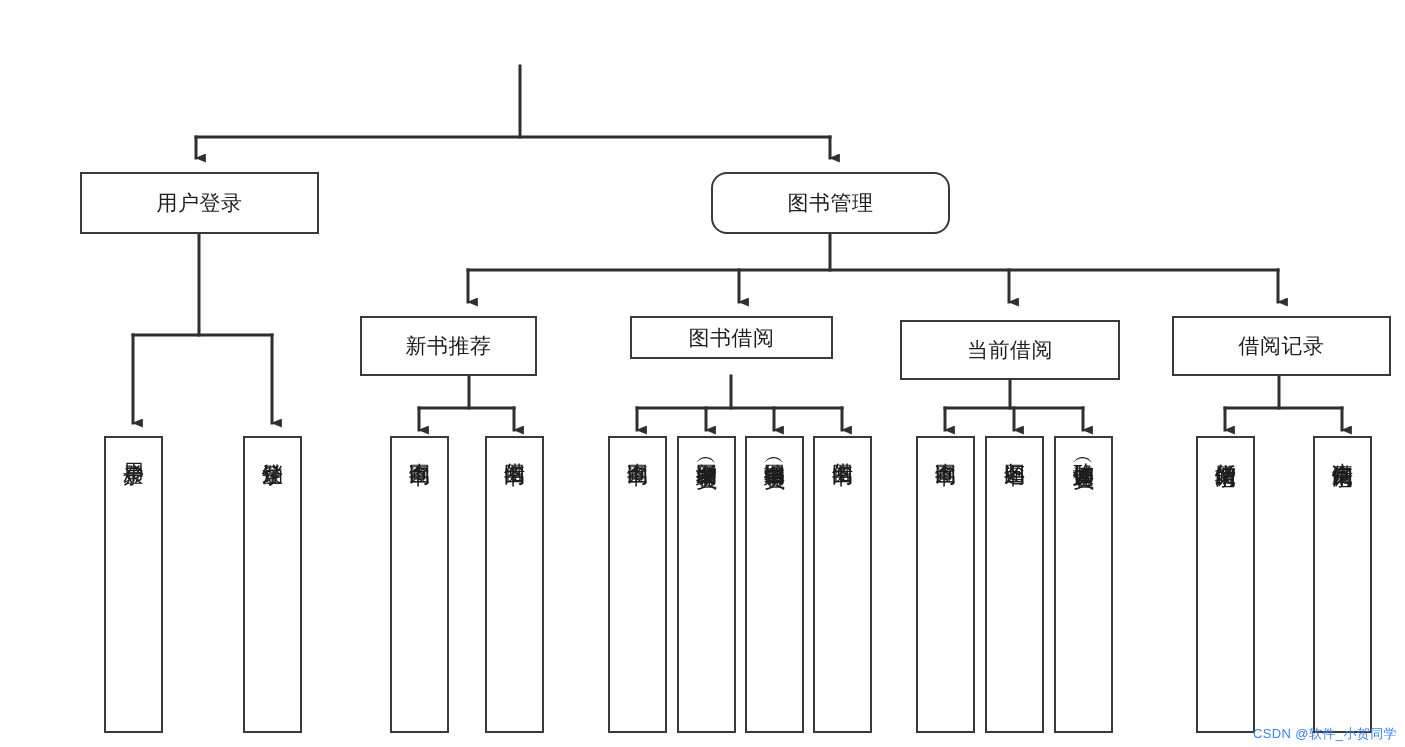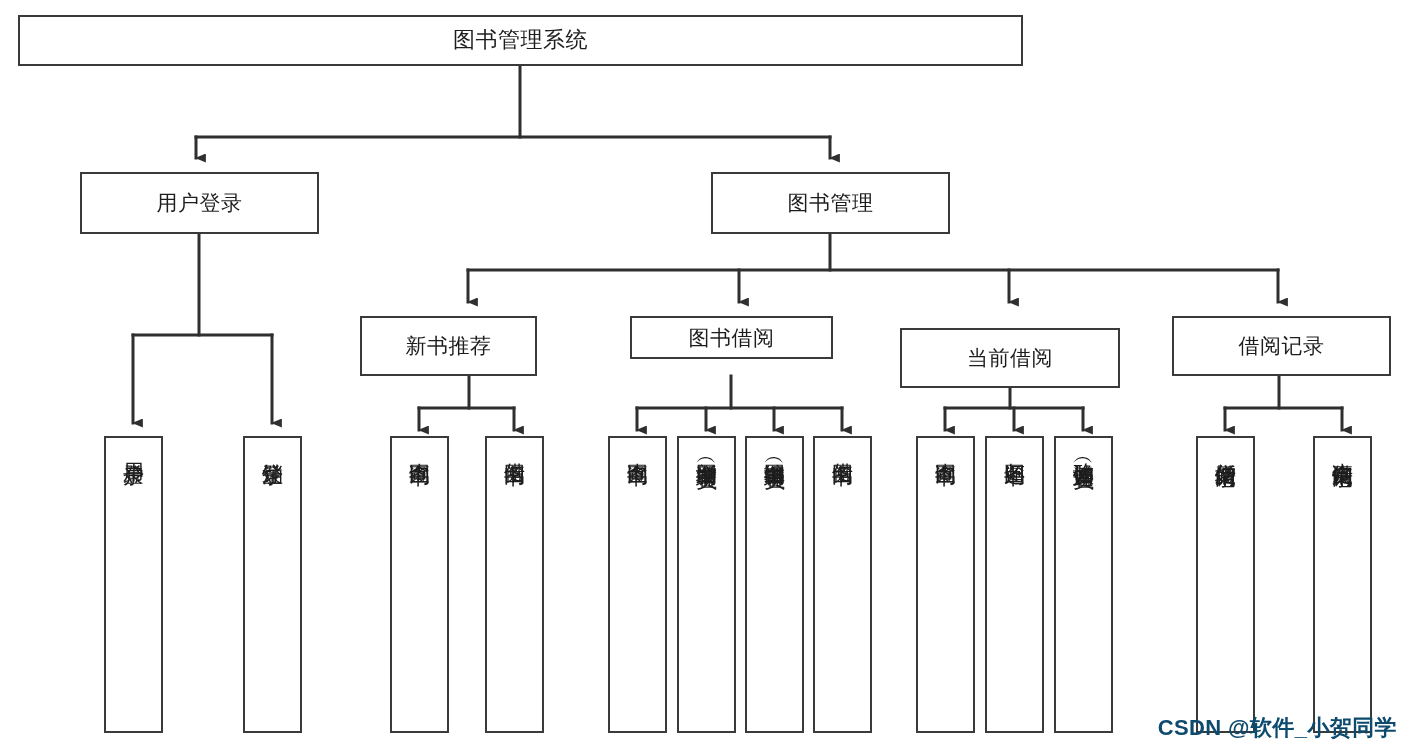"图书管理系统" div.node { html: <div> <span>图书管理系统</span> </div> -> none }
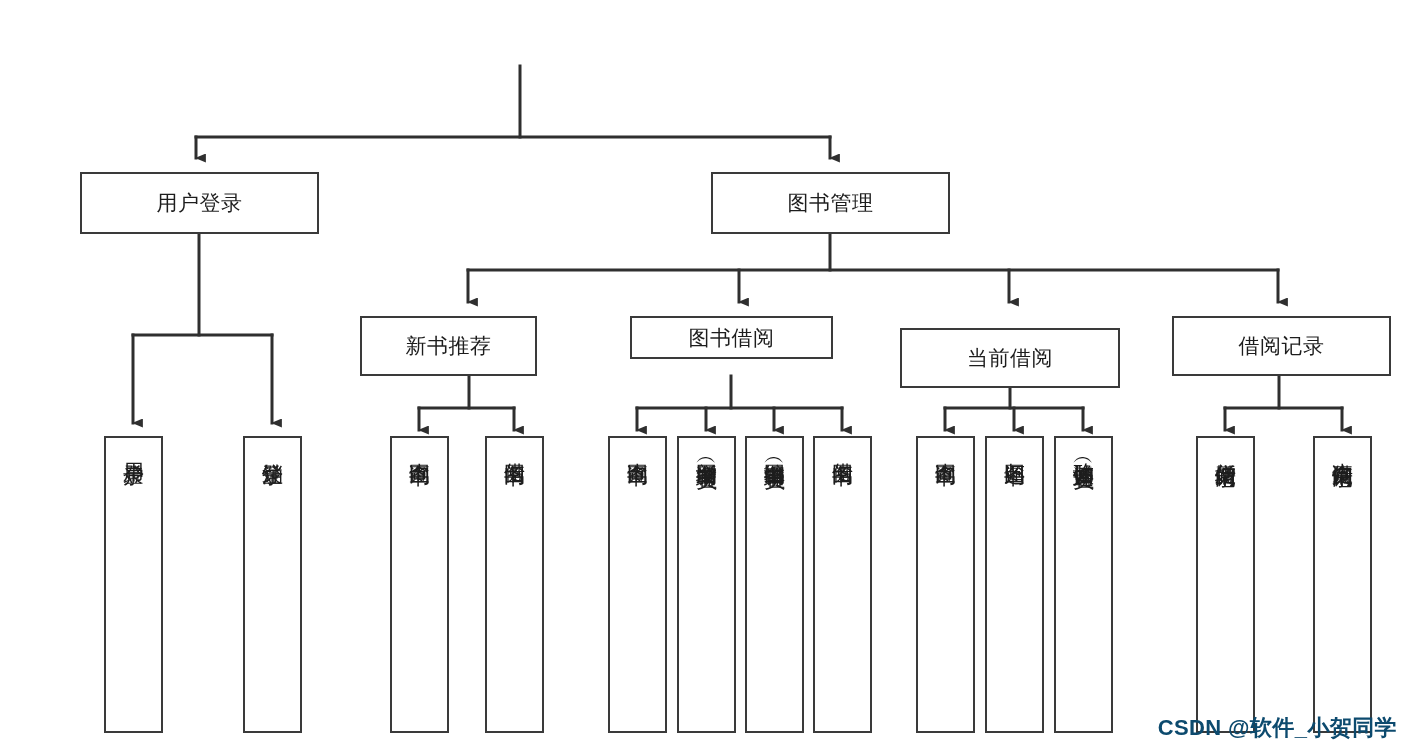"图书管理" div.node { border-radius: none -> 16px }
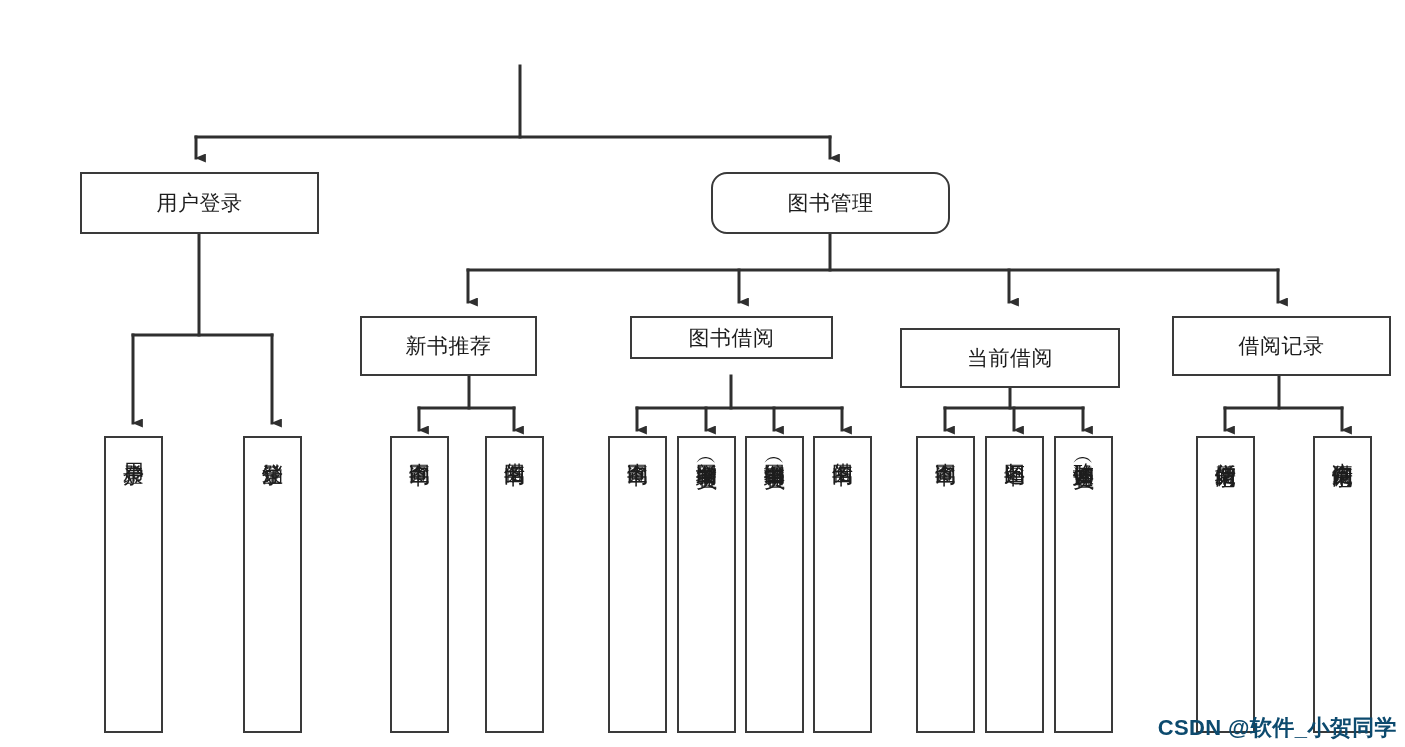"当前借阅" div.node { top: 328px -> 320px }
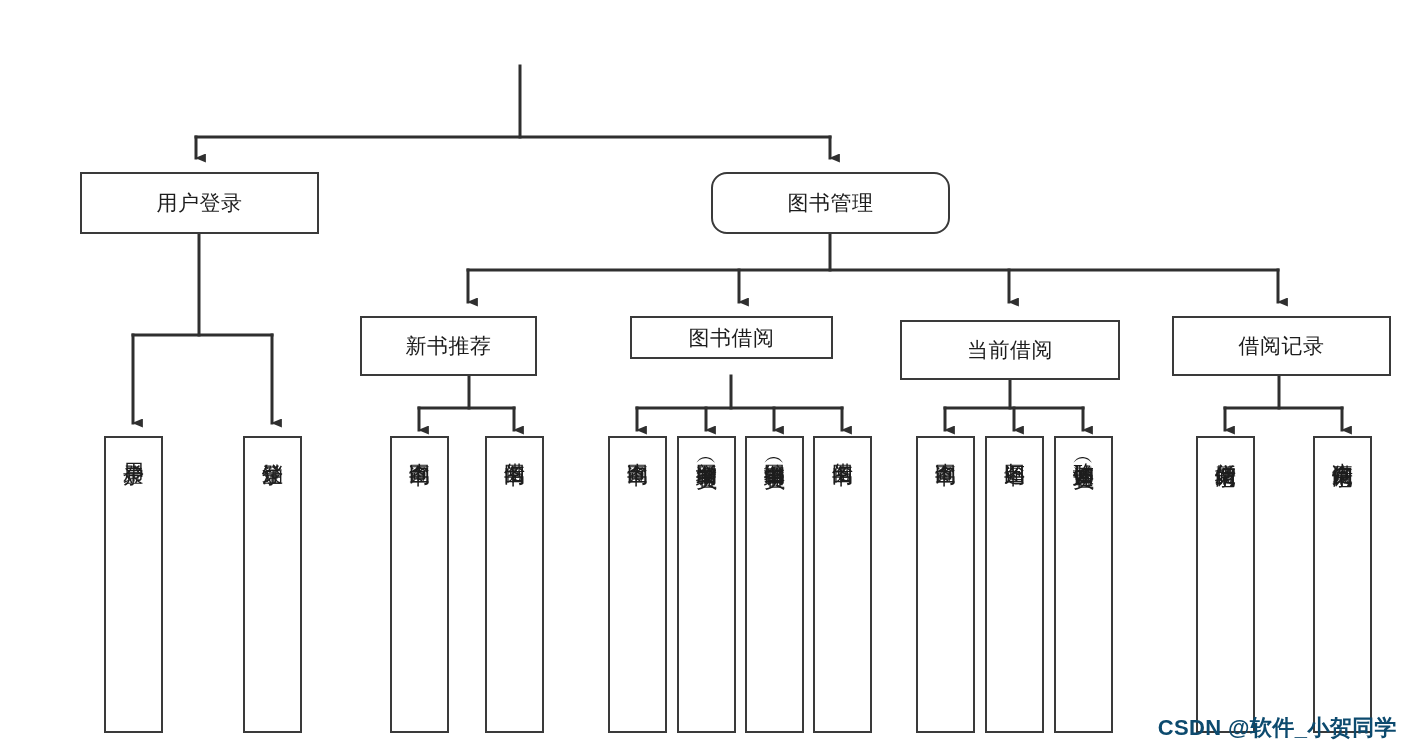"CSDN @软件_小贺同学" #watermark { color: #0c4a6e -> #3b82f6; font-size: 22px -> 13px; font-weight: bold -> none }
